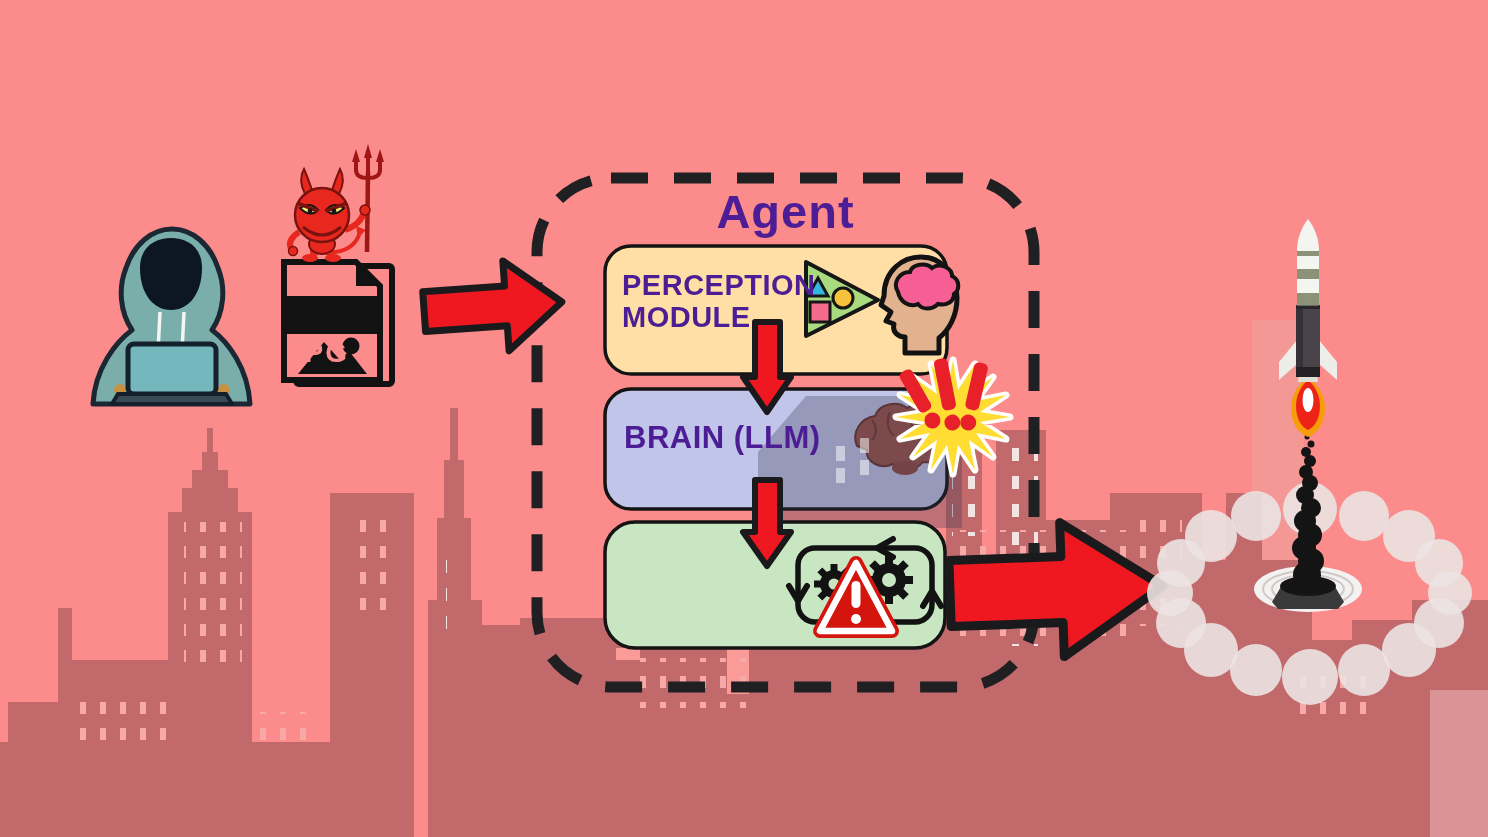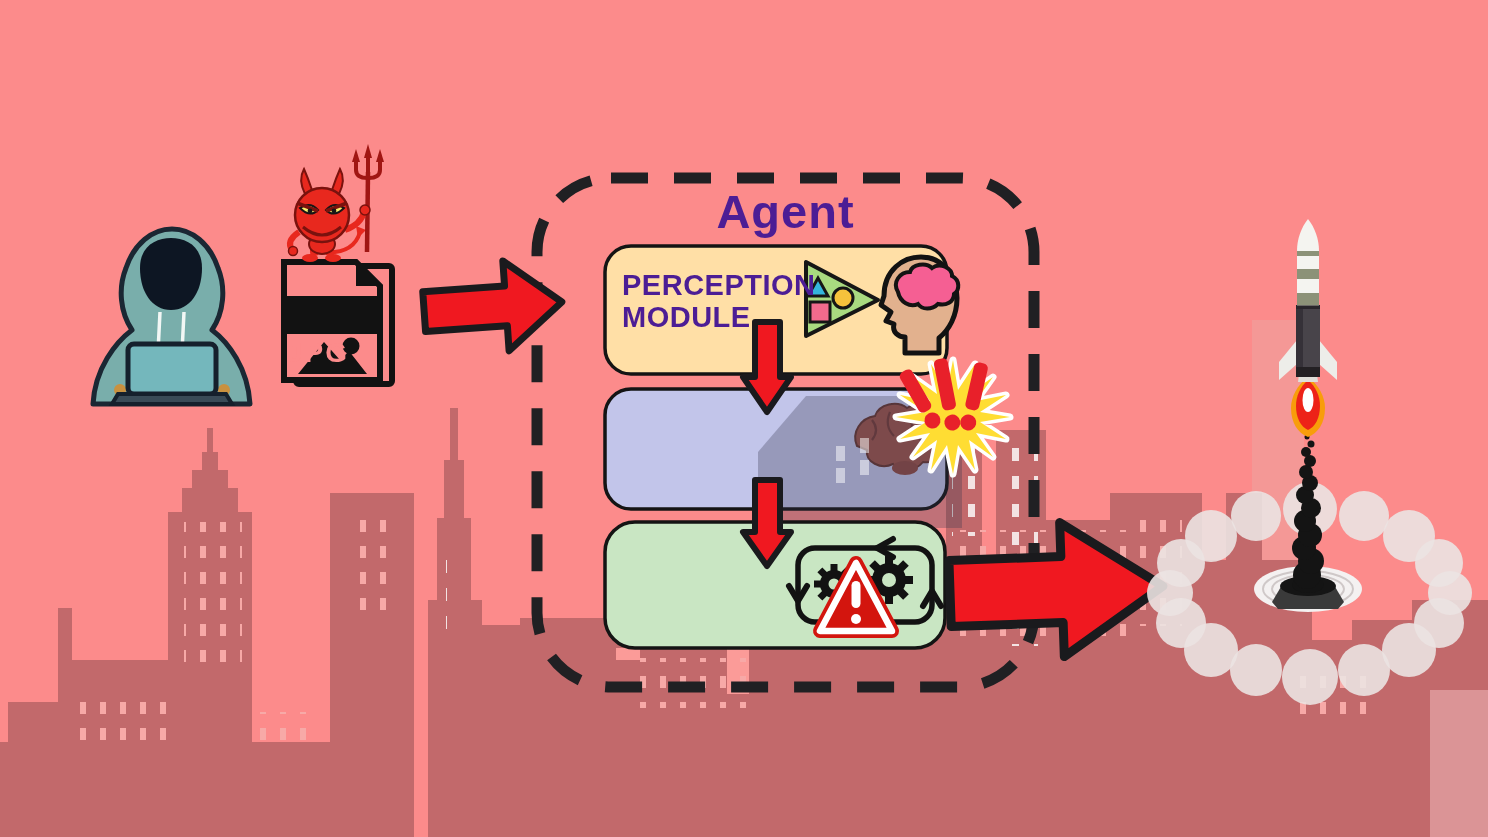"BRAIN (LLM)" div.label { html: none -> <div>BRAIN (LLM)</div> }
